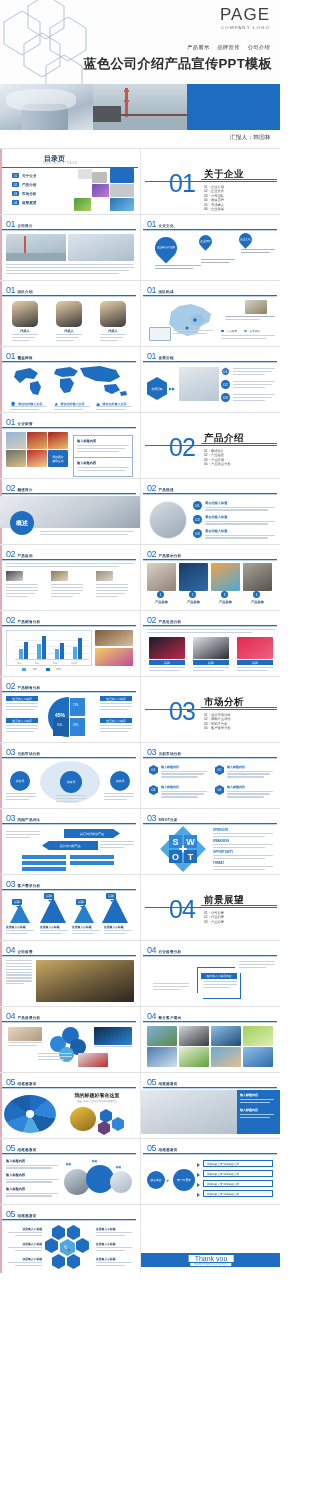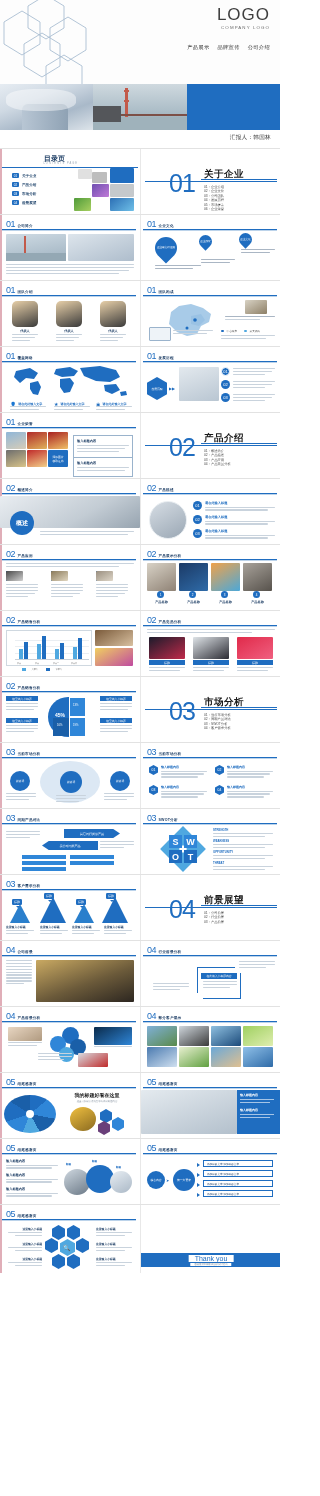"LOGO" div.logo-main { text: LOGO -> PAGE }
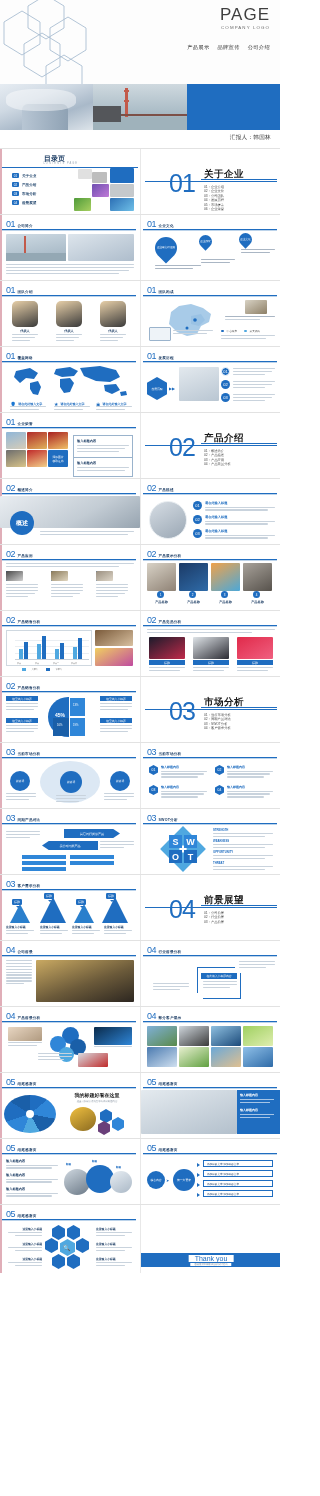"蓝色公司介绍产品宣传PPT模板" div.cover-title { html: none -> <div>蓝色公司介绍产品宣传PPT模板</div> }
